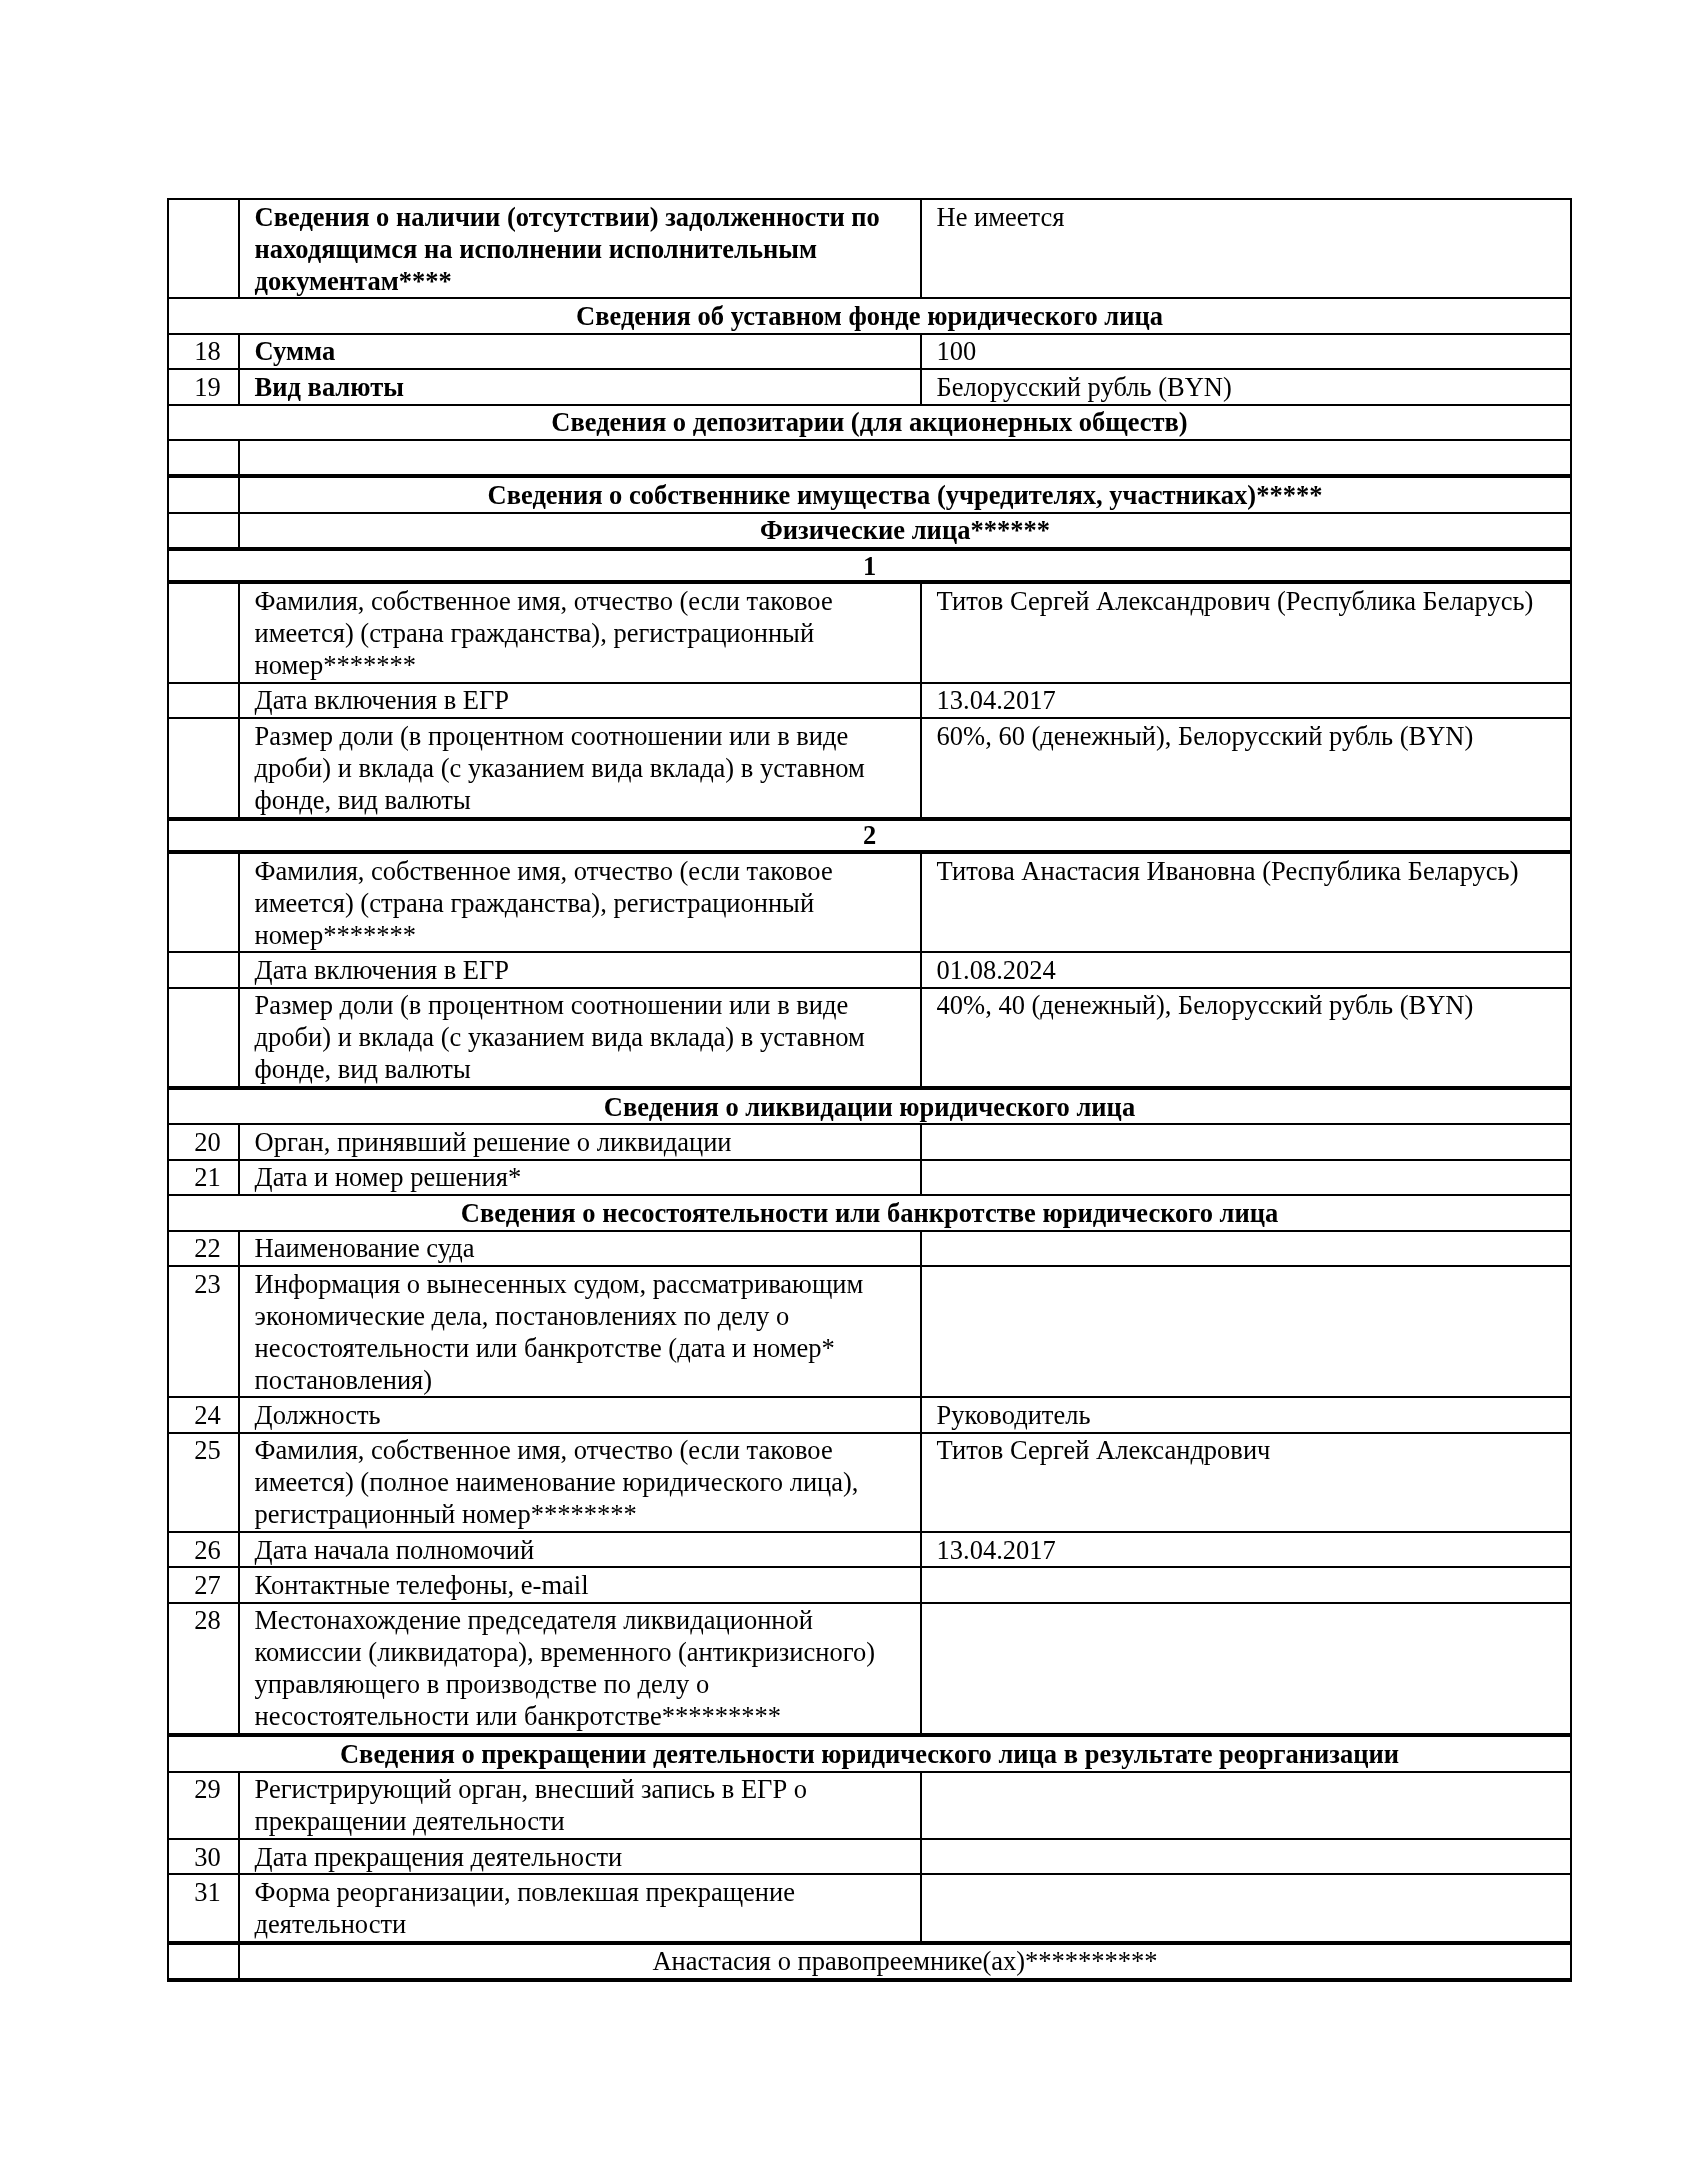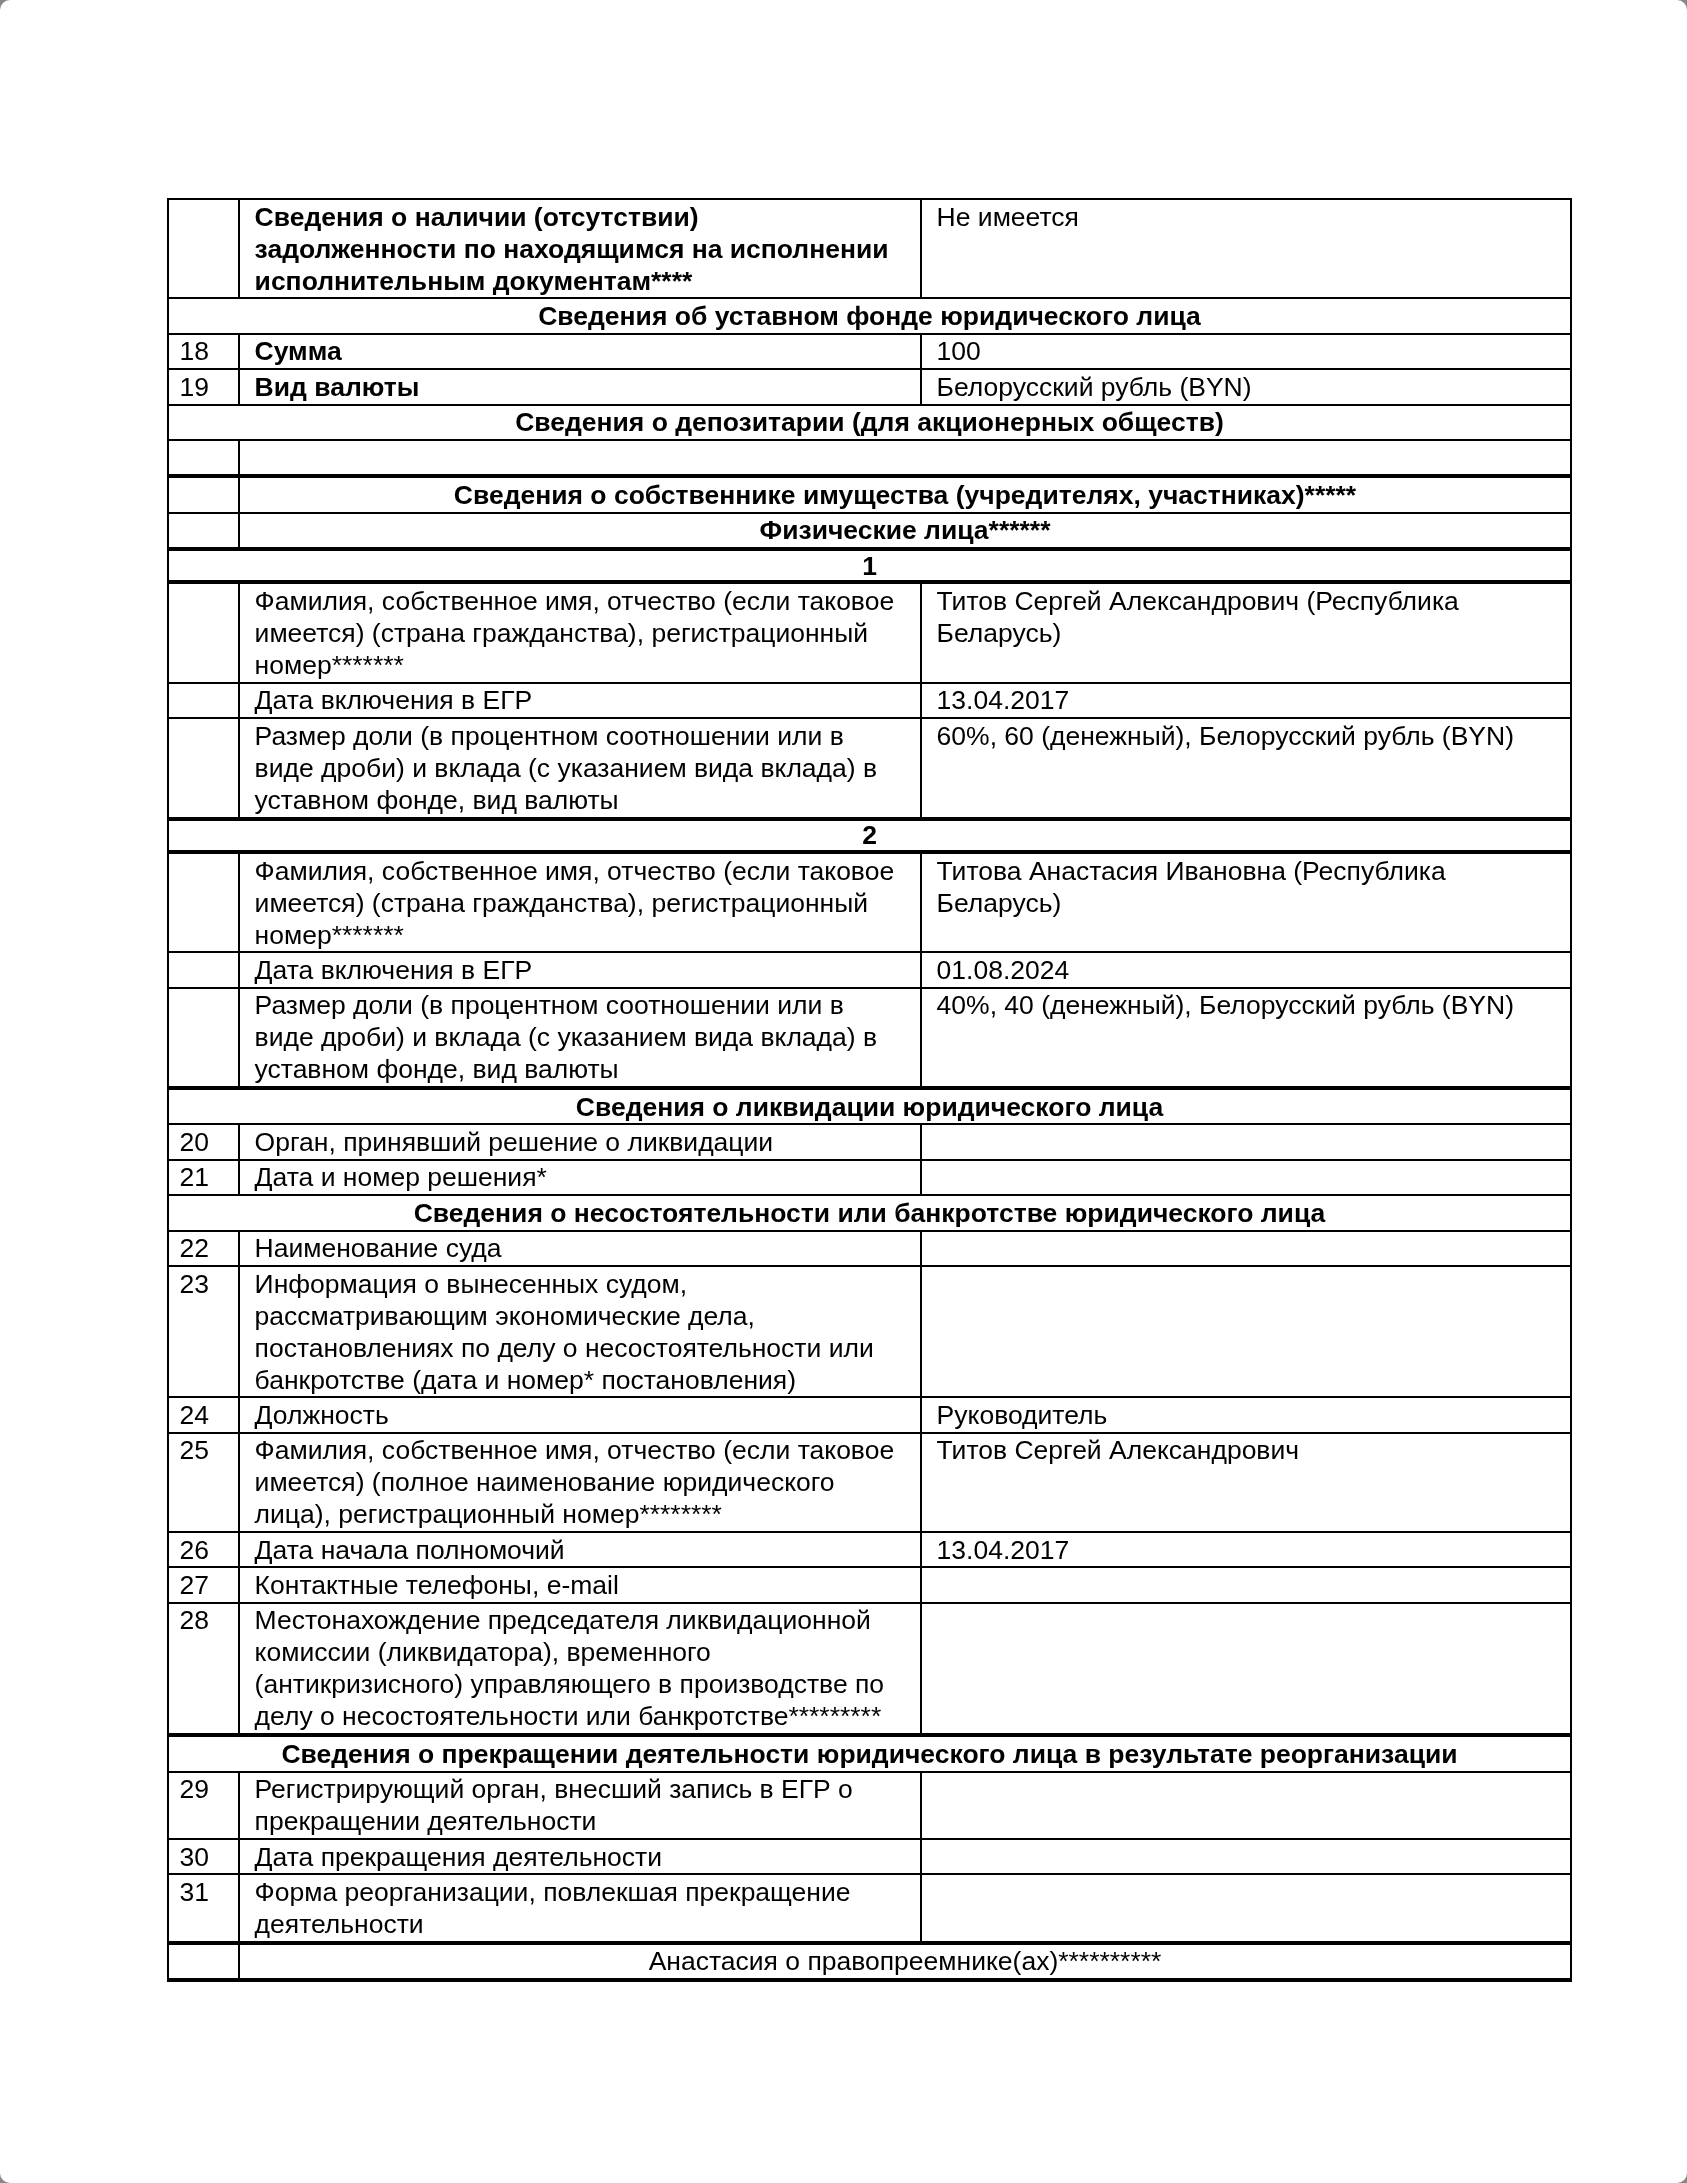"Сведения о наличии (отсутствии)" .page { border-radius: 10px -> none; font-family: Liberation Sans, sans-serif -> Liberation Serif, serif }
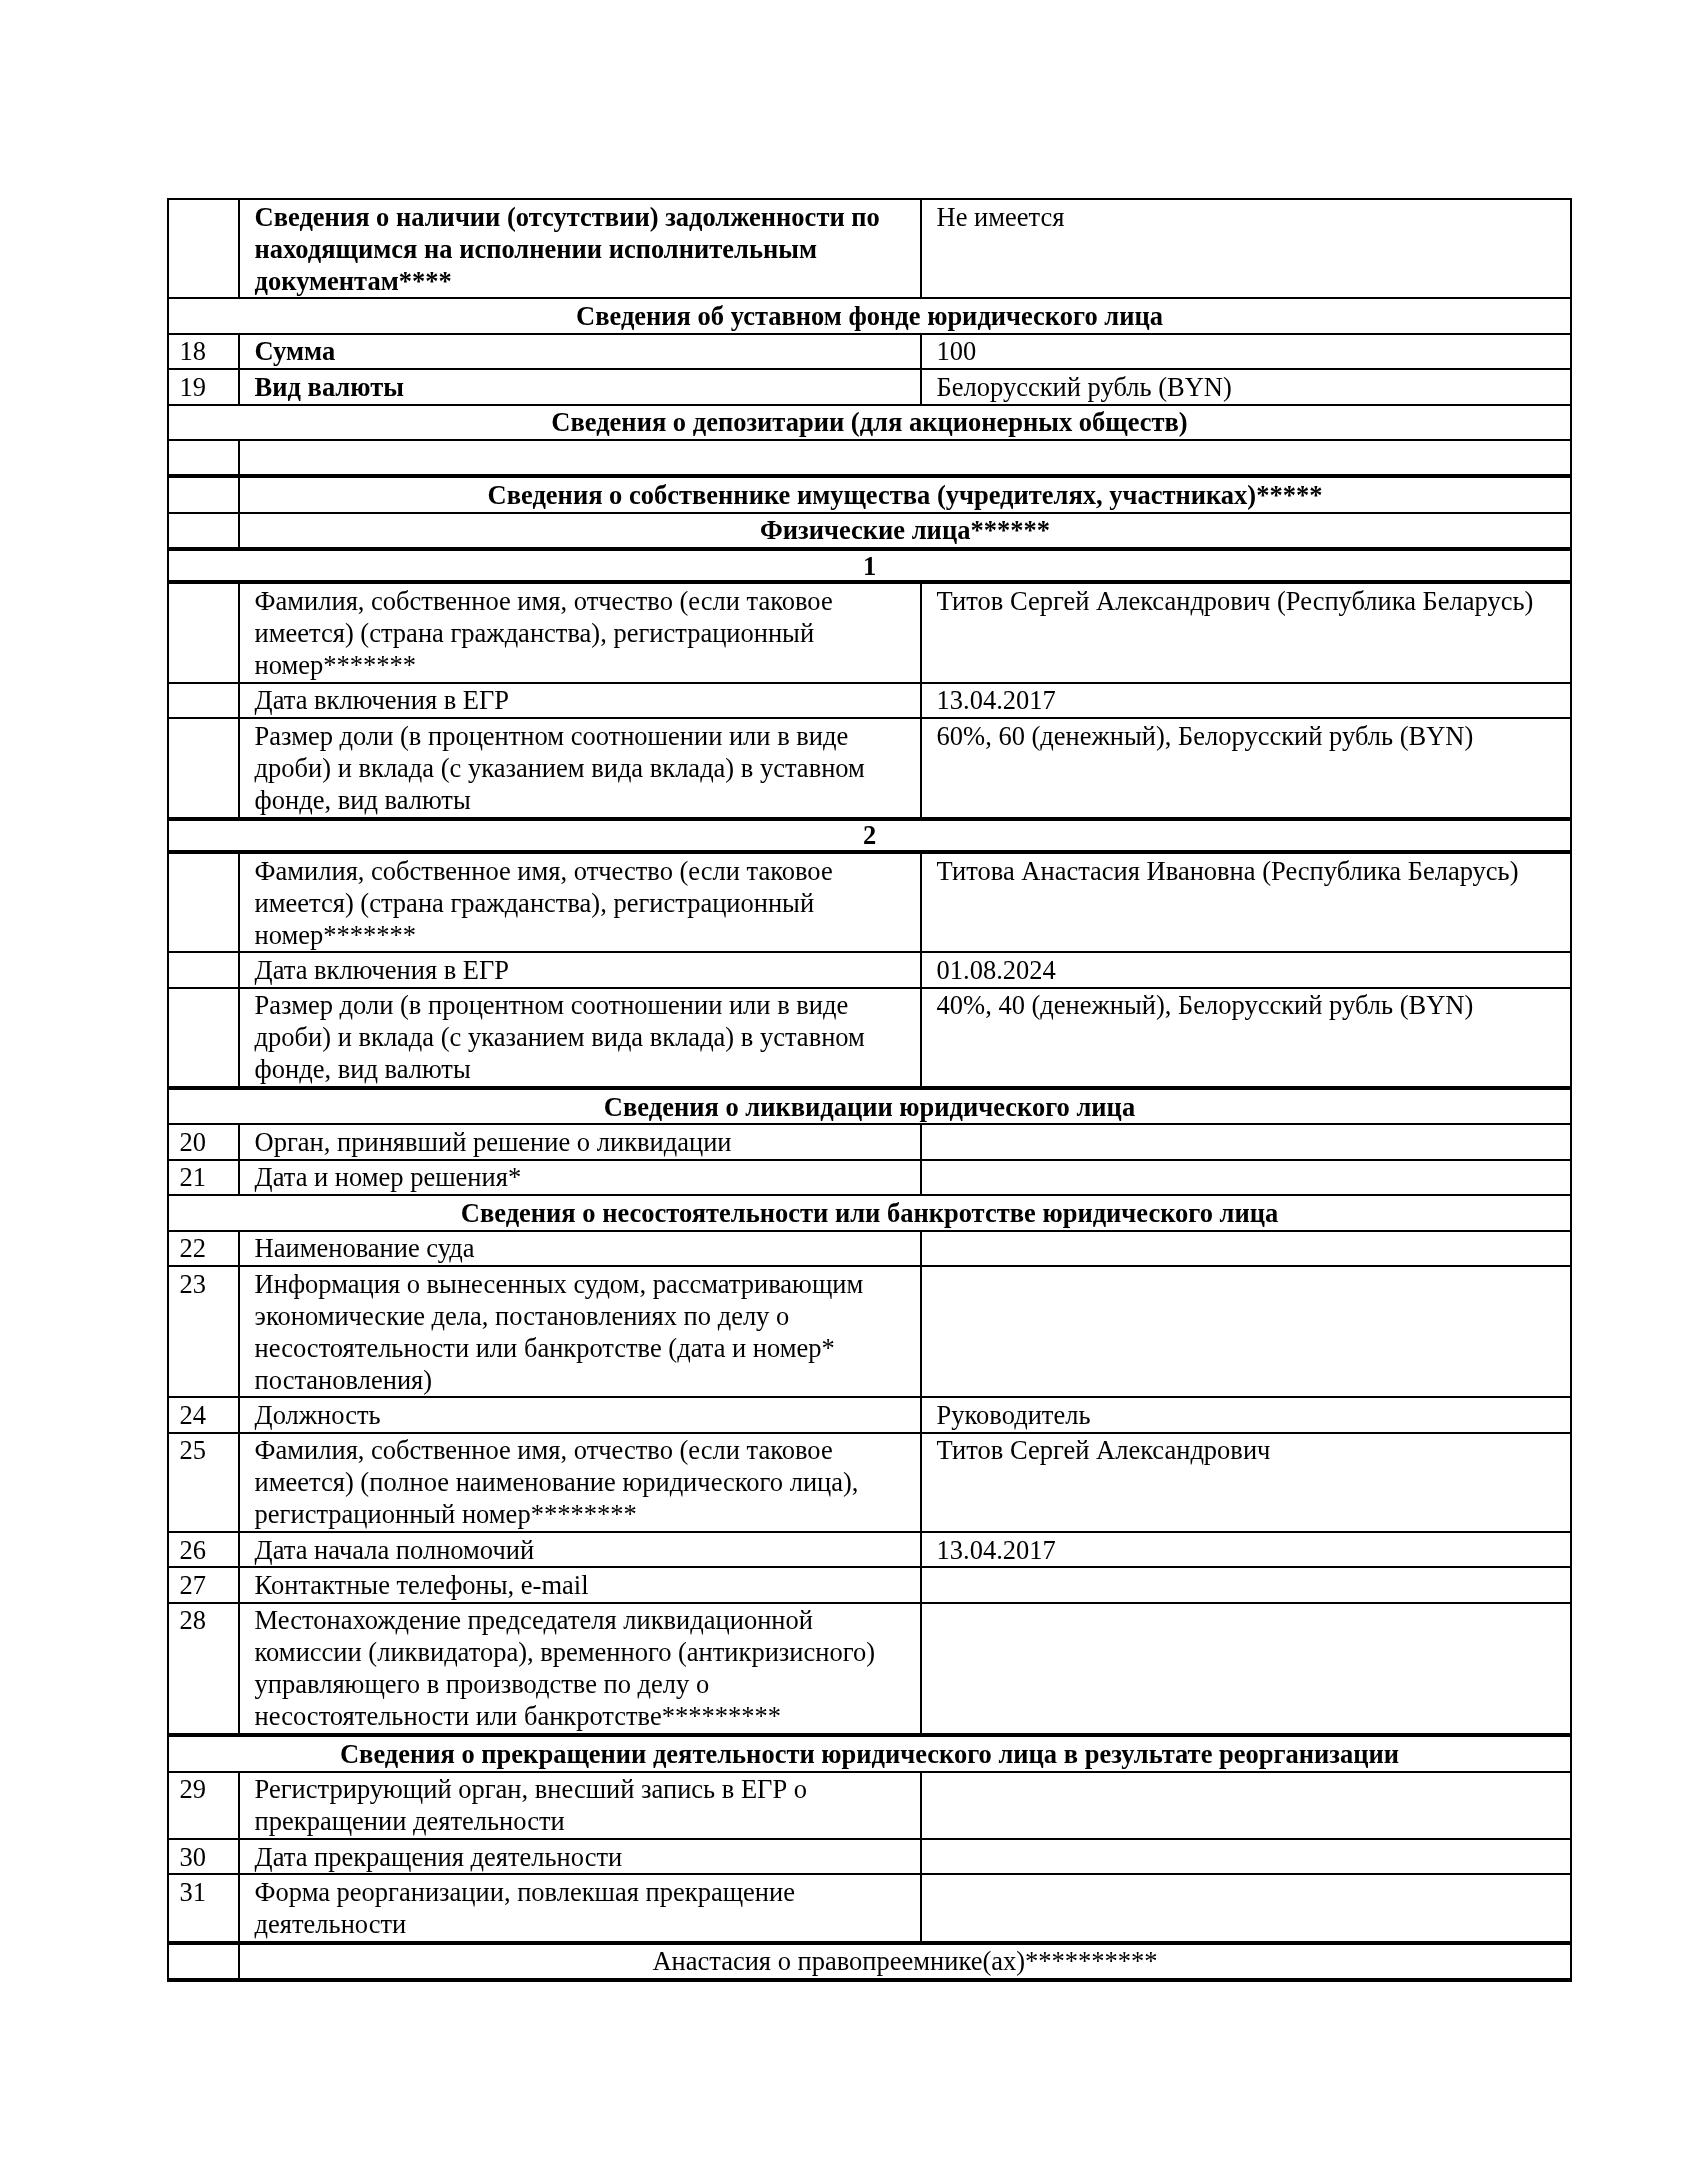"18" td.num { text-align: none -> center }
